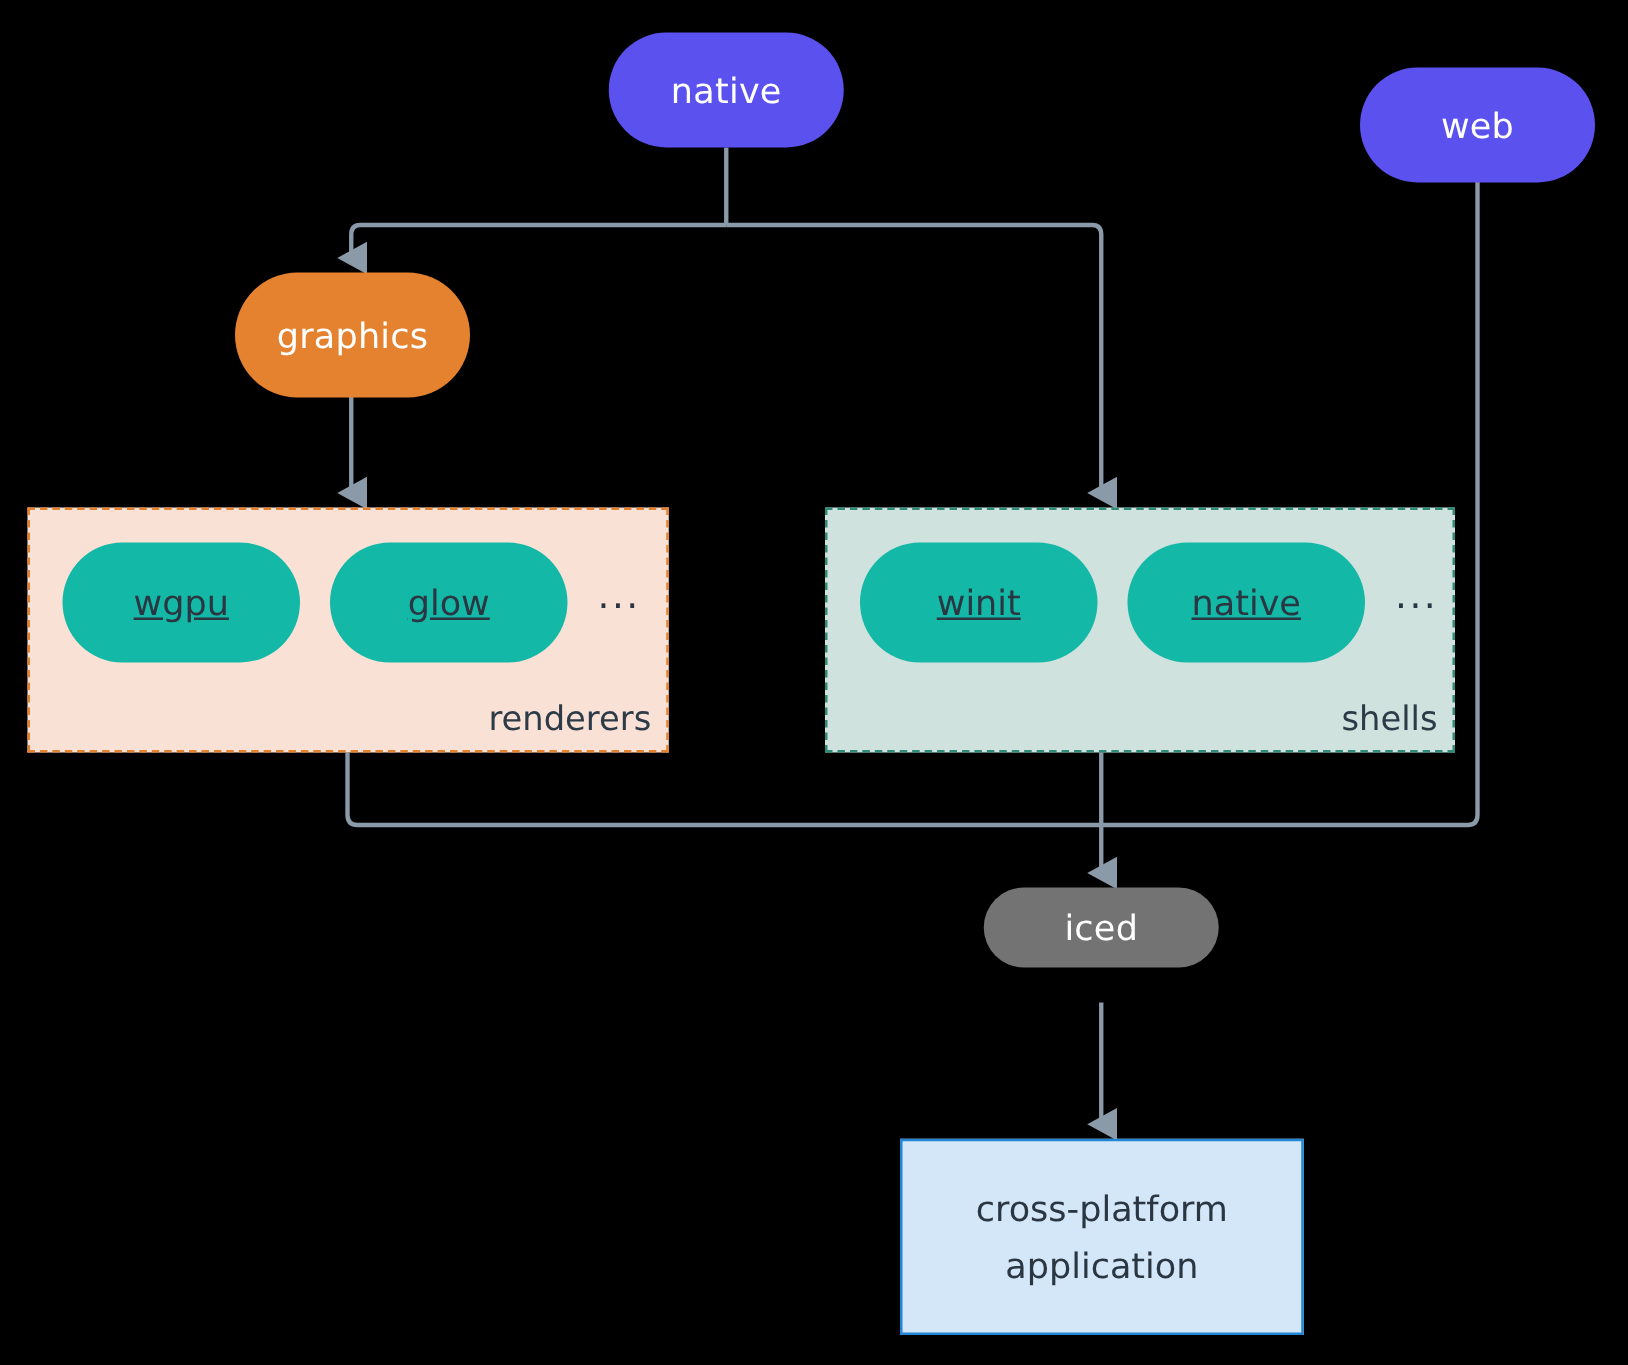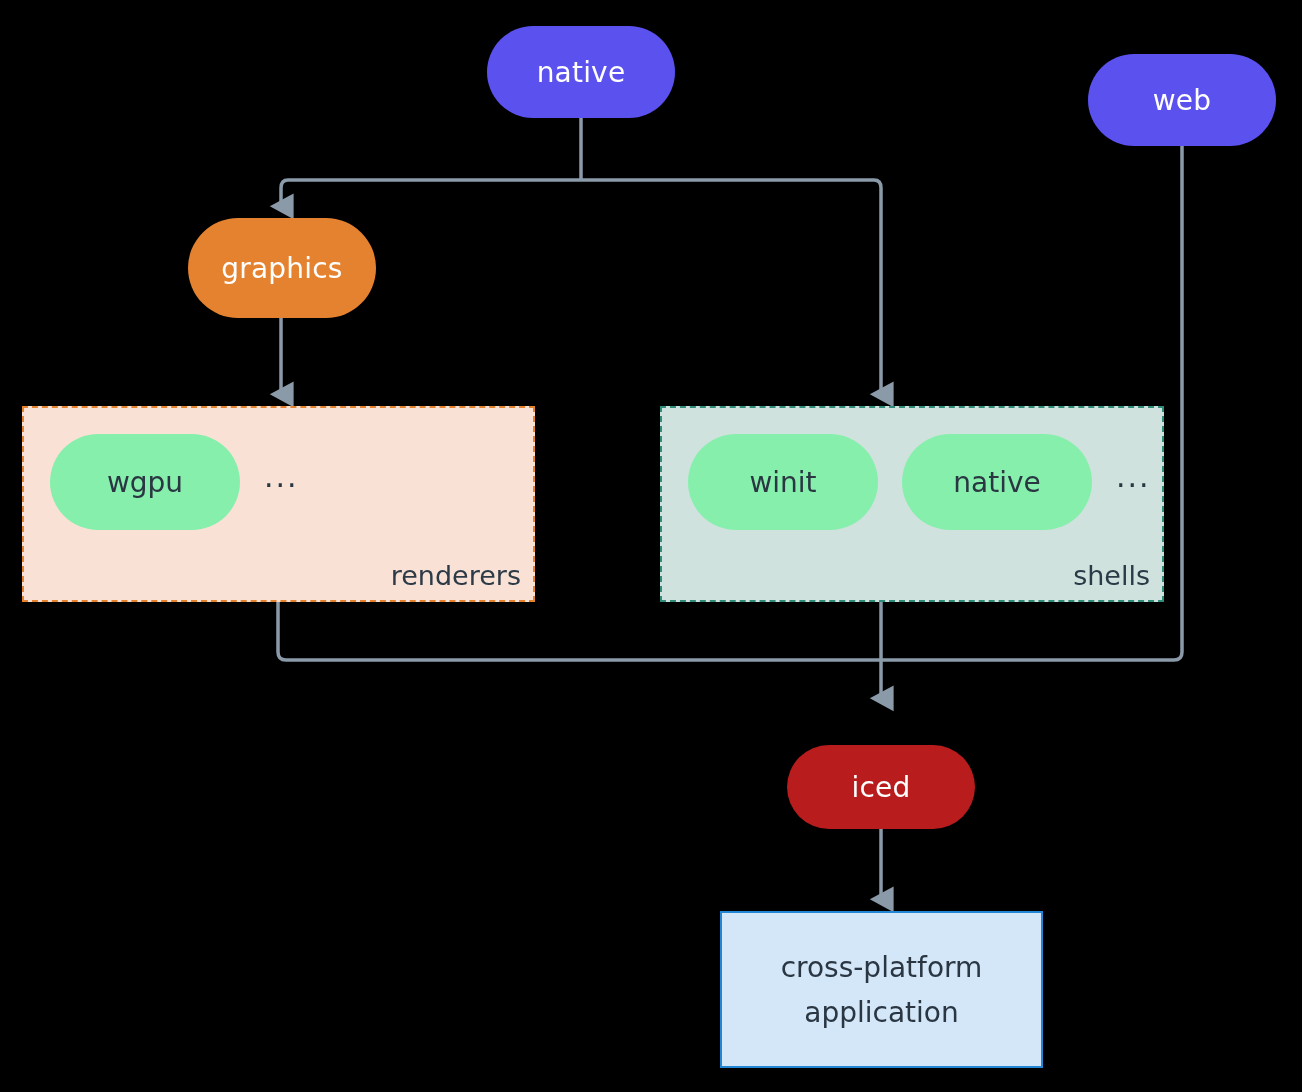"wgpu" .chip { background: #86efac -> #14b8a6; text-decoration: none -> underline }
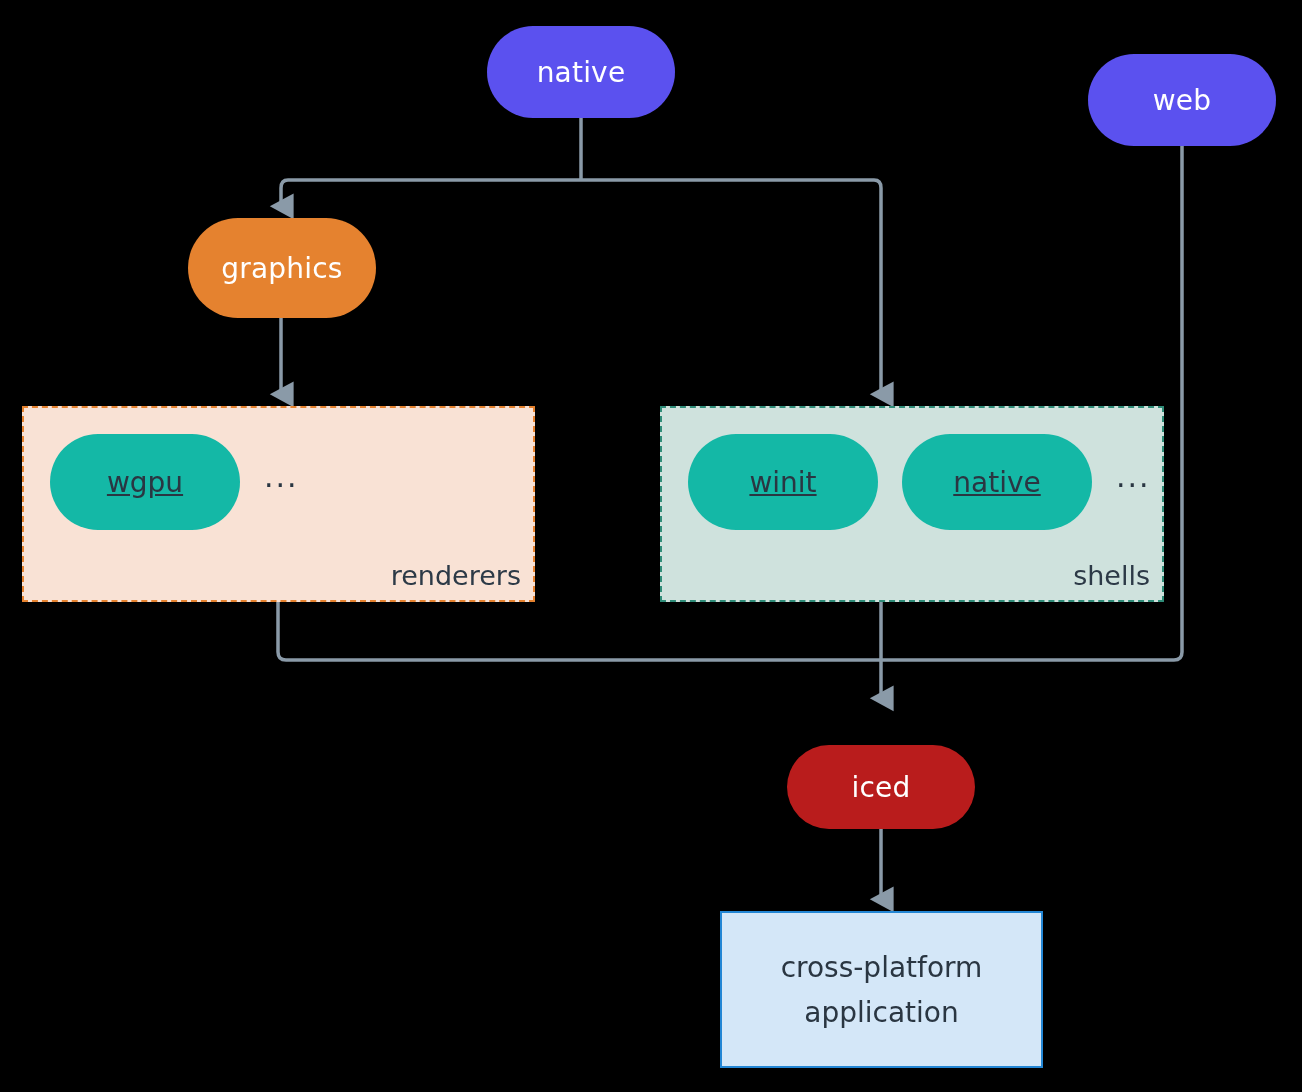"glow" div.chip { html: none -> <div> <span>glow</span> </div> }
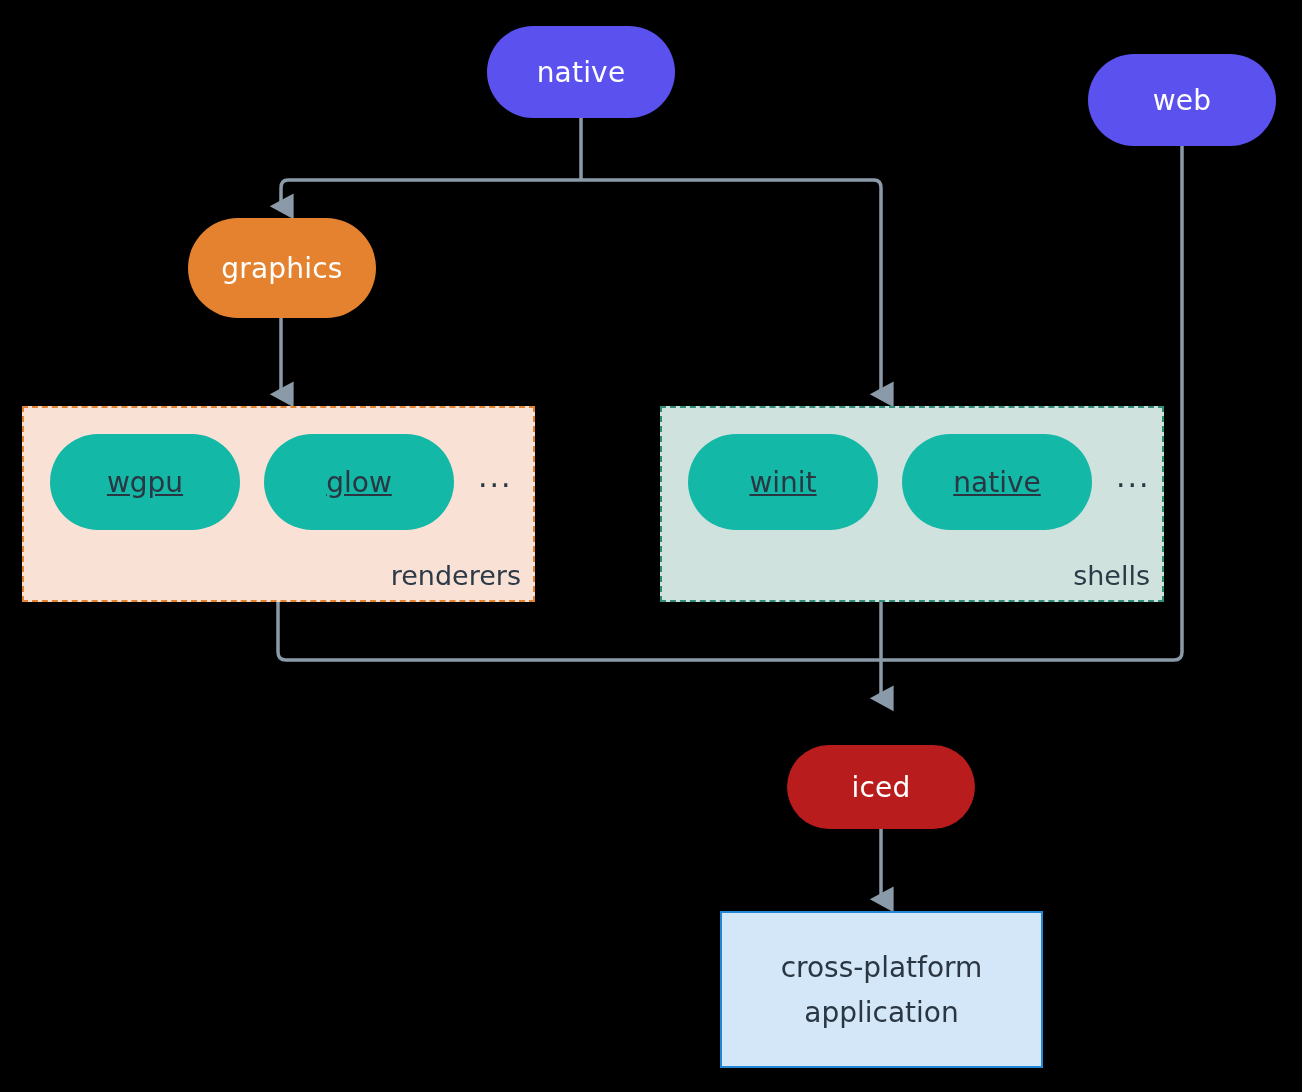"iced" #node-iced { background: #b91c1c -> #737373; height: 84px -> 64px; top: 745px -> 710px }
